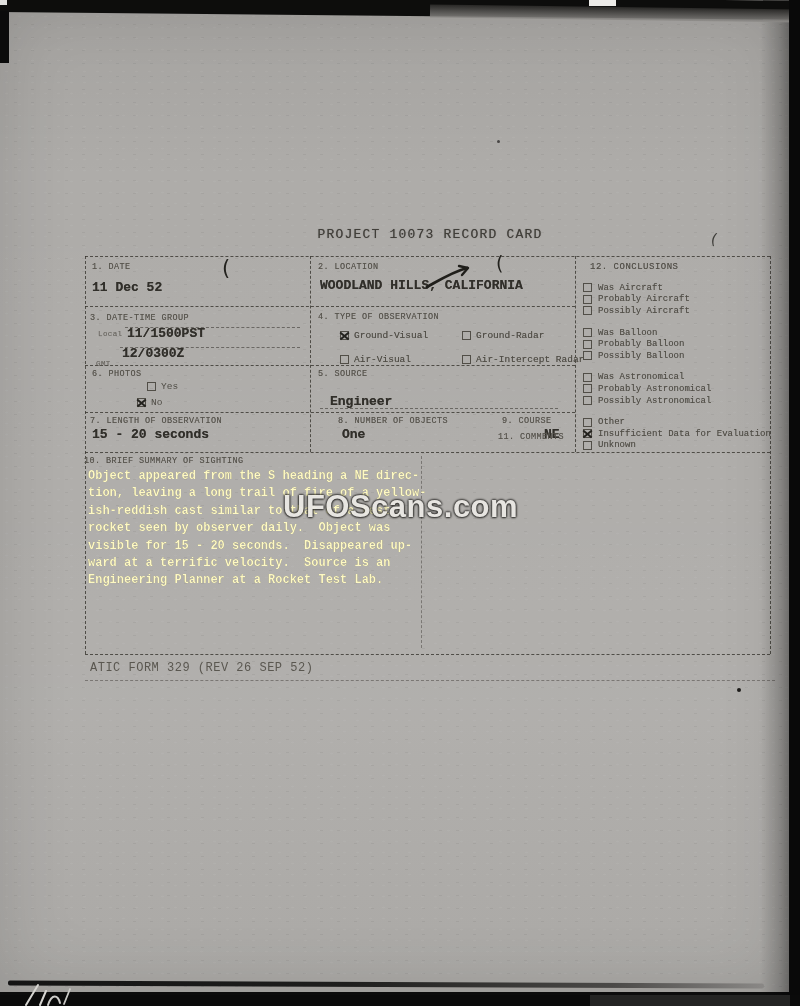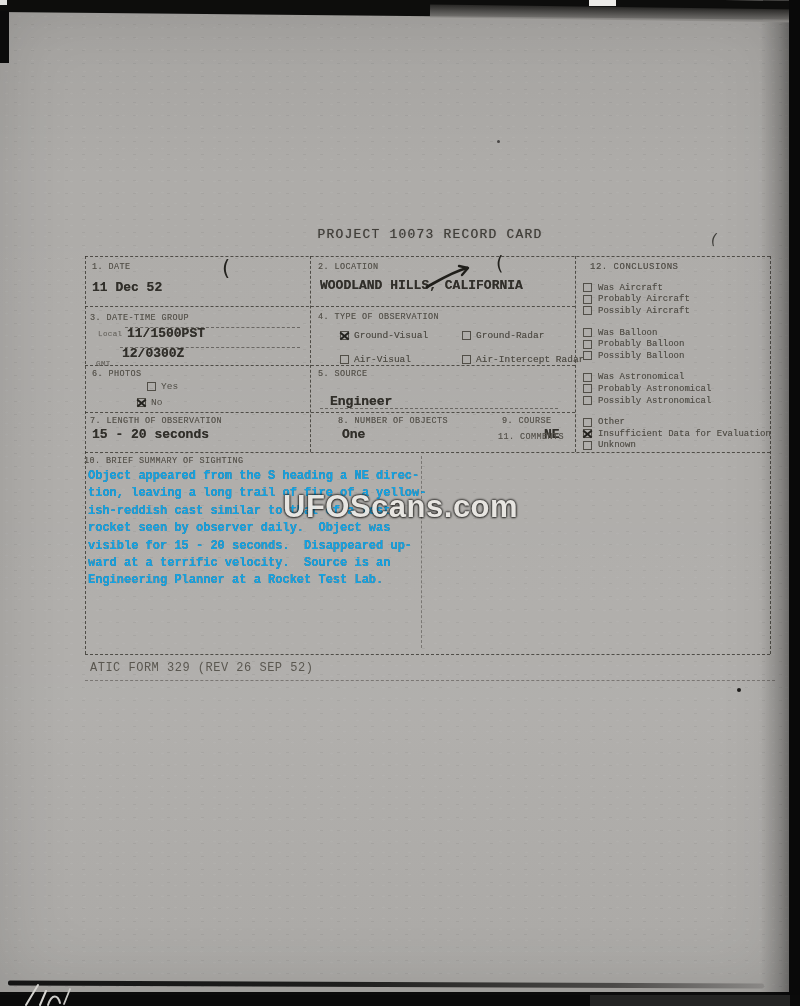"Object appeared from the S" .summary-block .typed-line,.comments-block .typed-line { color: #0ea5e9 -> #fef9c3 }
